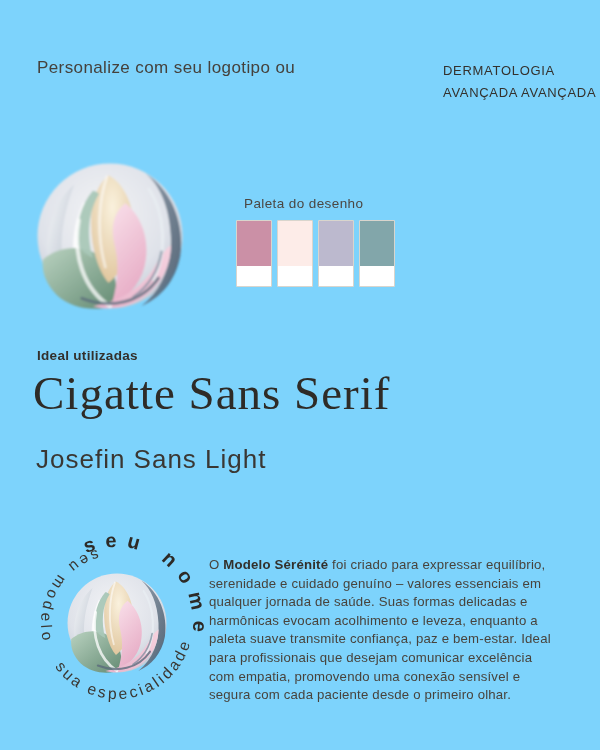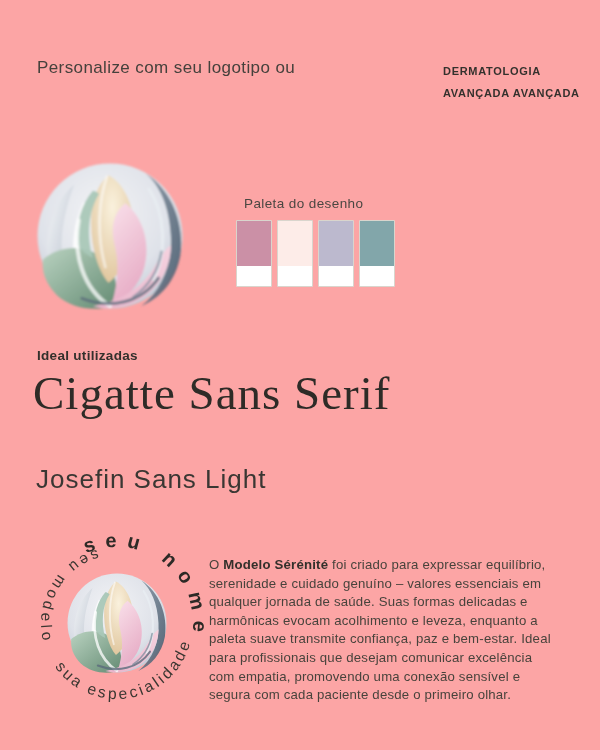"Personalize com seu logotipo ou" .page { background: #fca5a5 -> #7dd3fc }
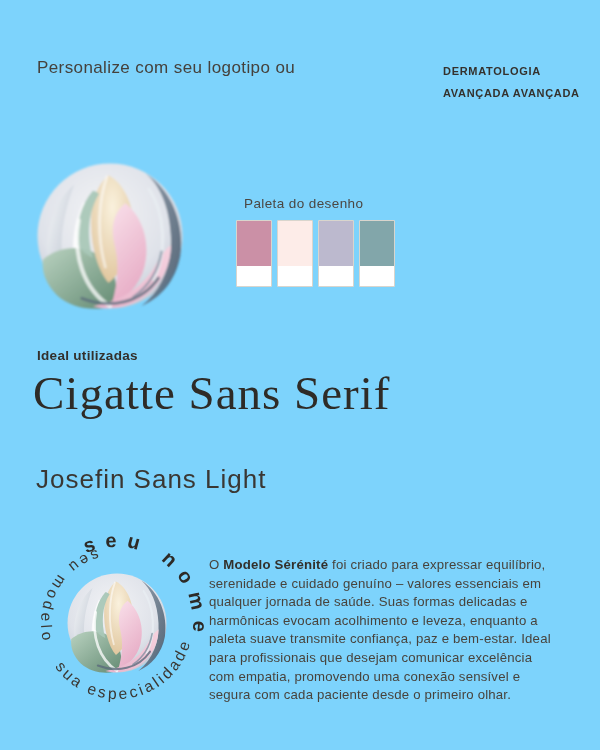"DERMATOLOGIA" .brand { font-size: 11px -> 13px; font-weight: 700 -> 400 }
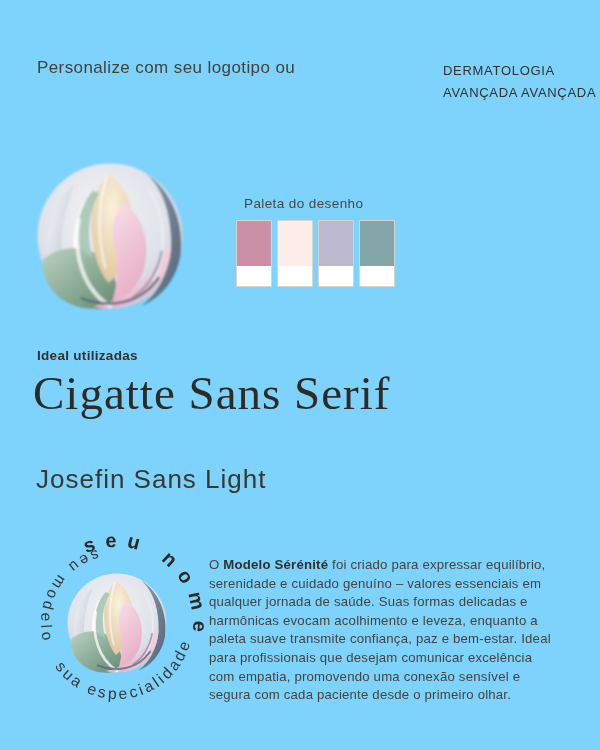"Josefin Sans Light" .font-secondary { margin-top: 20px -> none }
